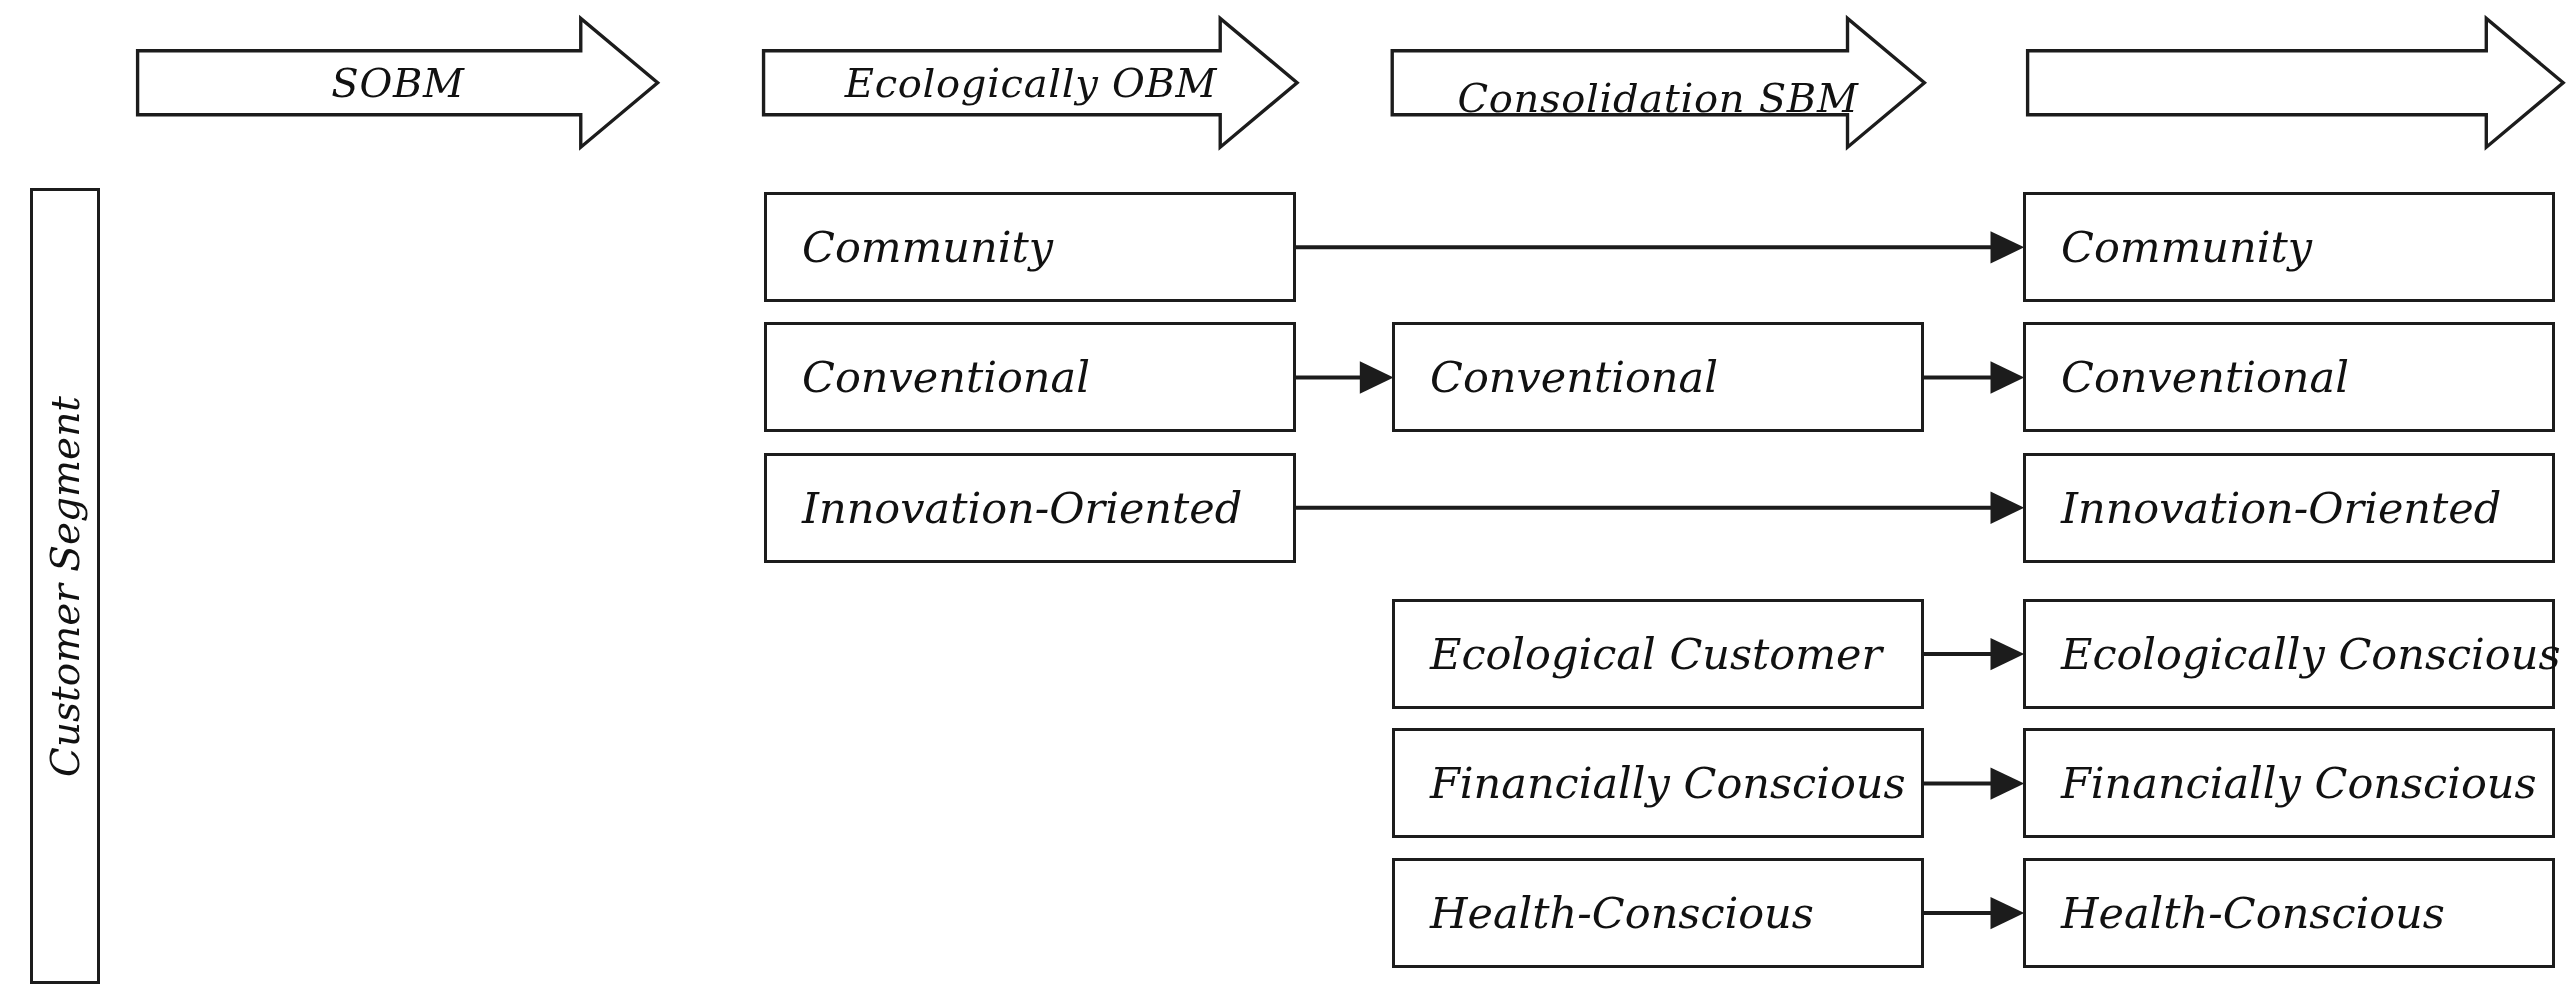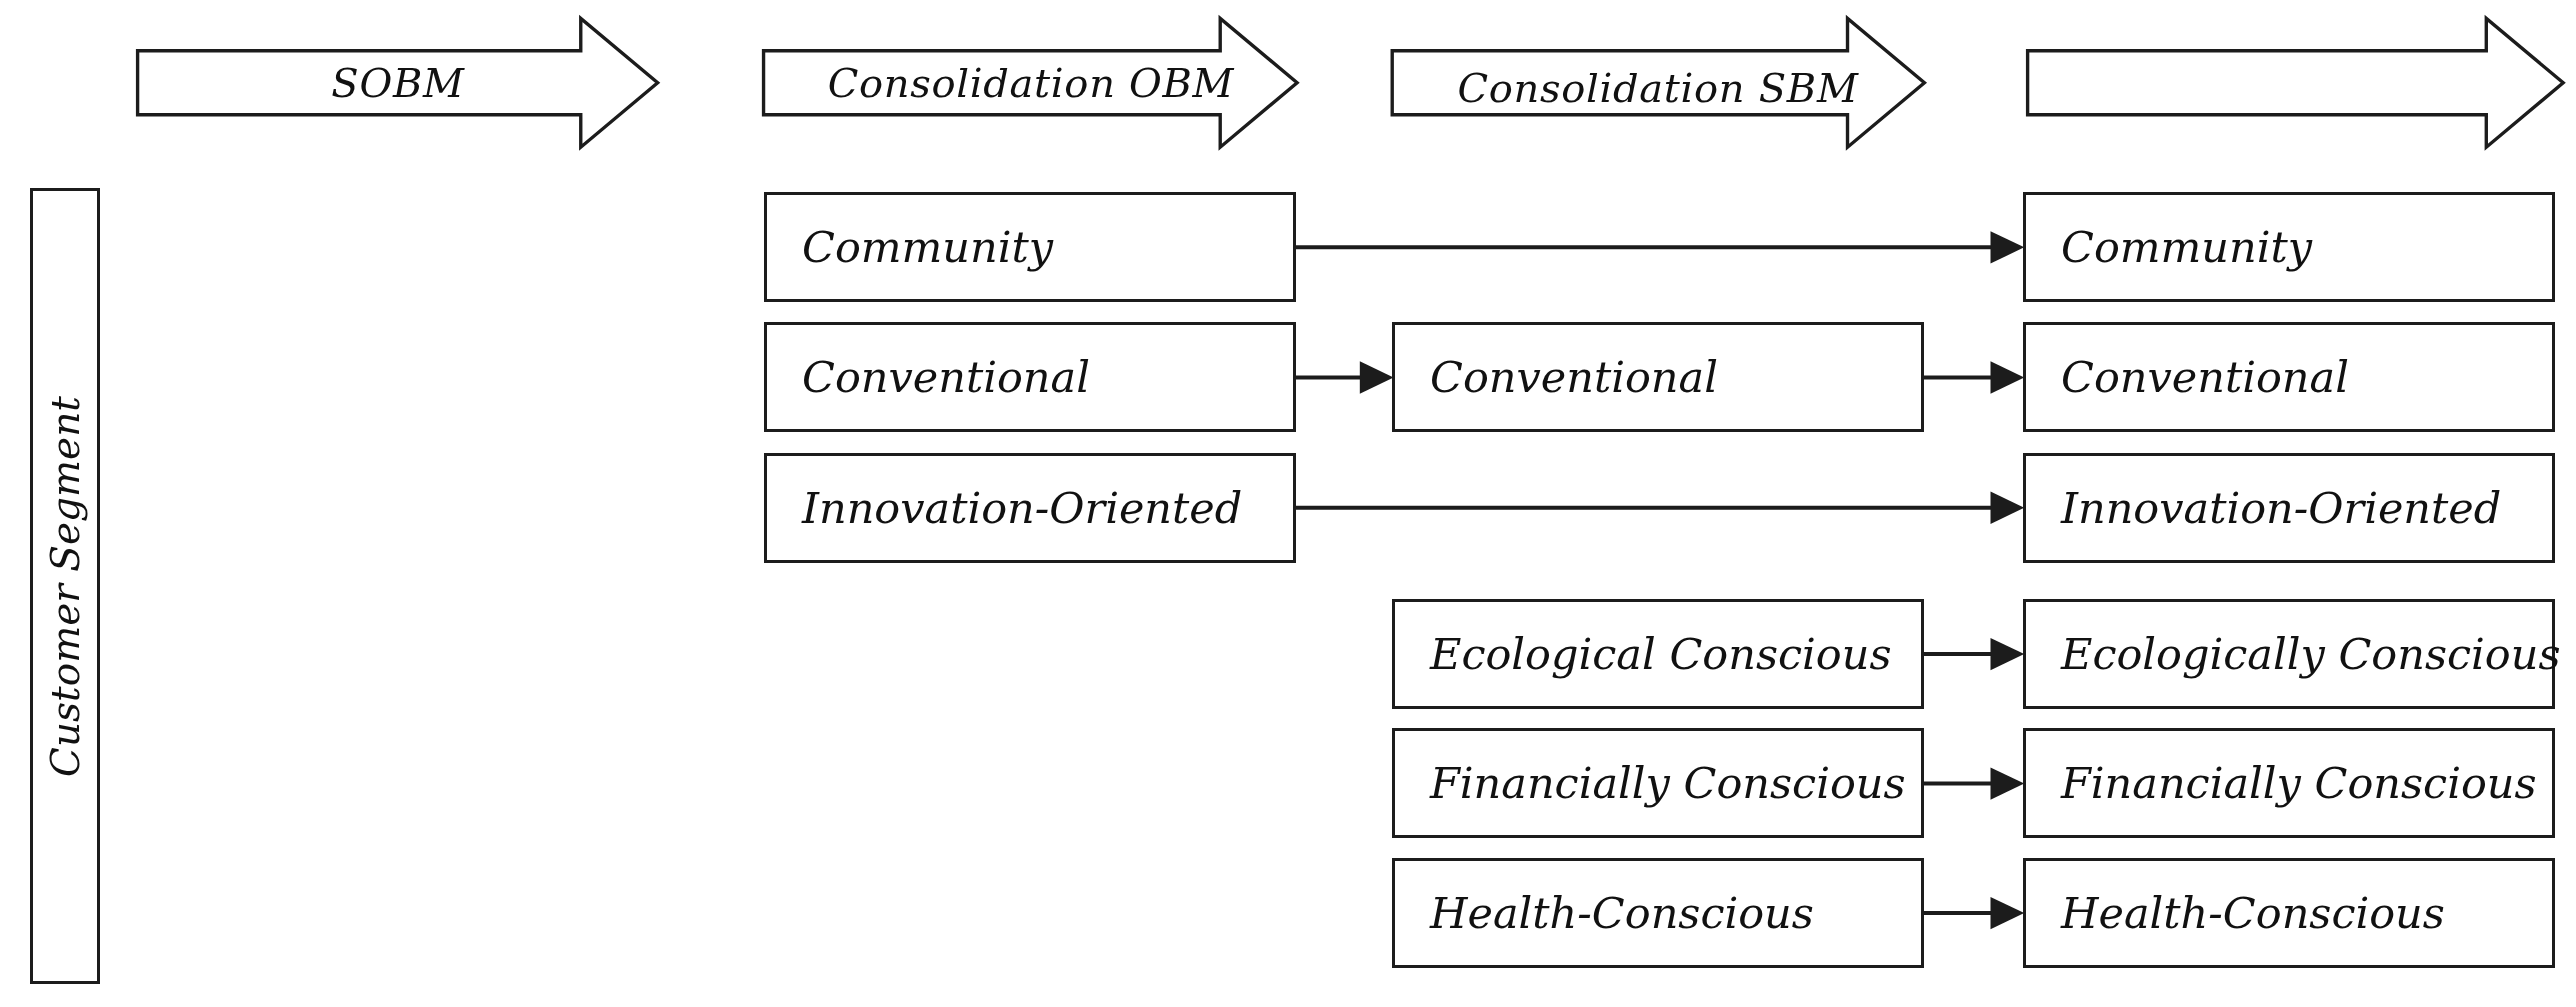"Consolidation OBM" div.stage-label { text: Consolidation -> Ecologically }
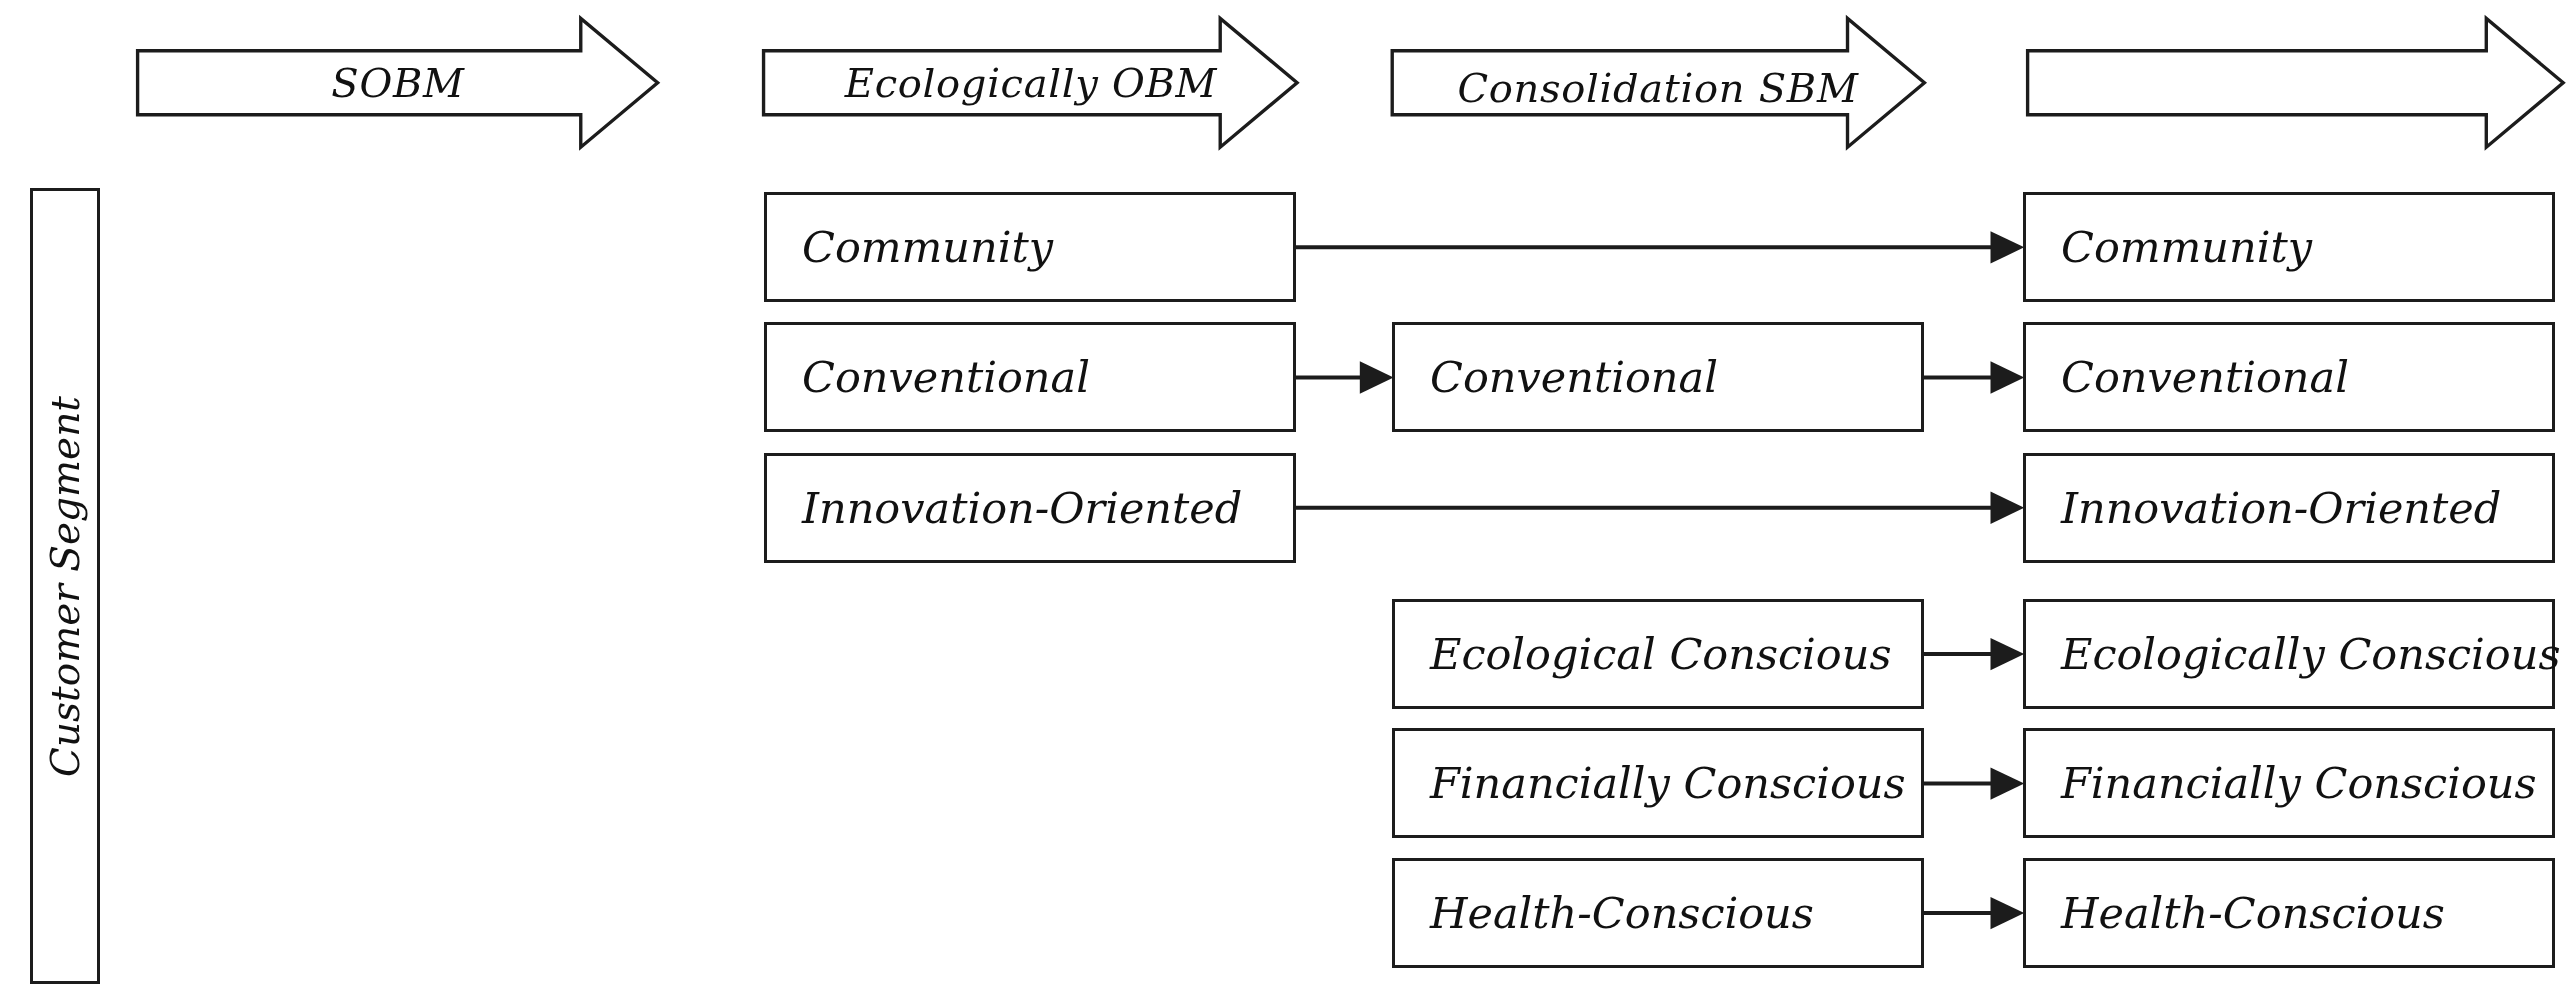"Consolidation SBM" div.stage-label { top: 56px -> 66px }
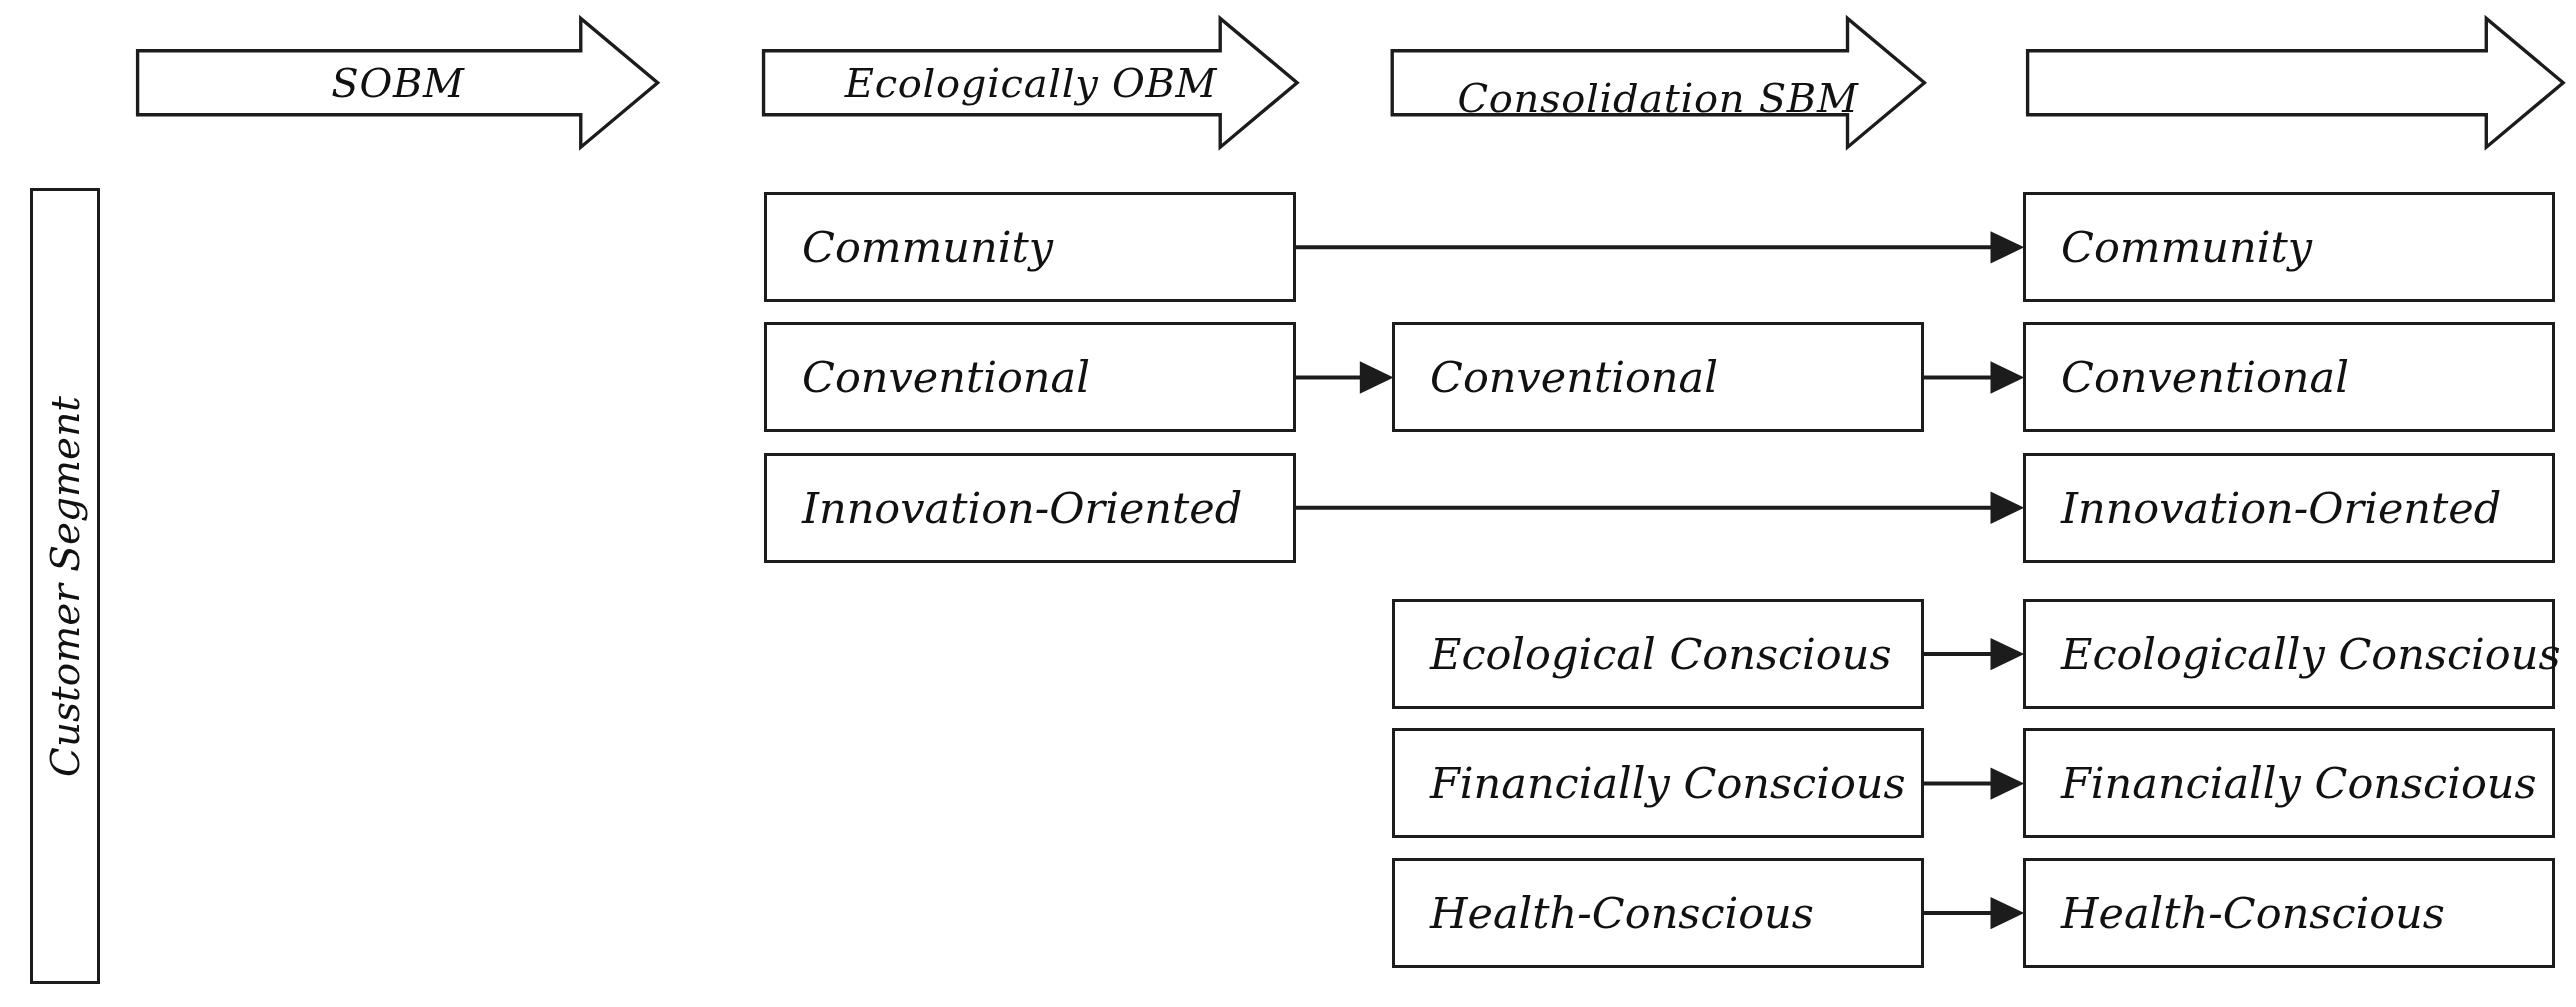"Ecological Conscious" div.seg-box { text: Conscious -> Customer }
